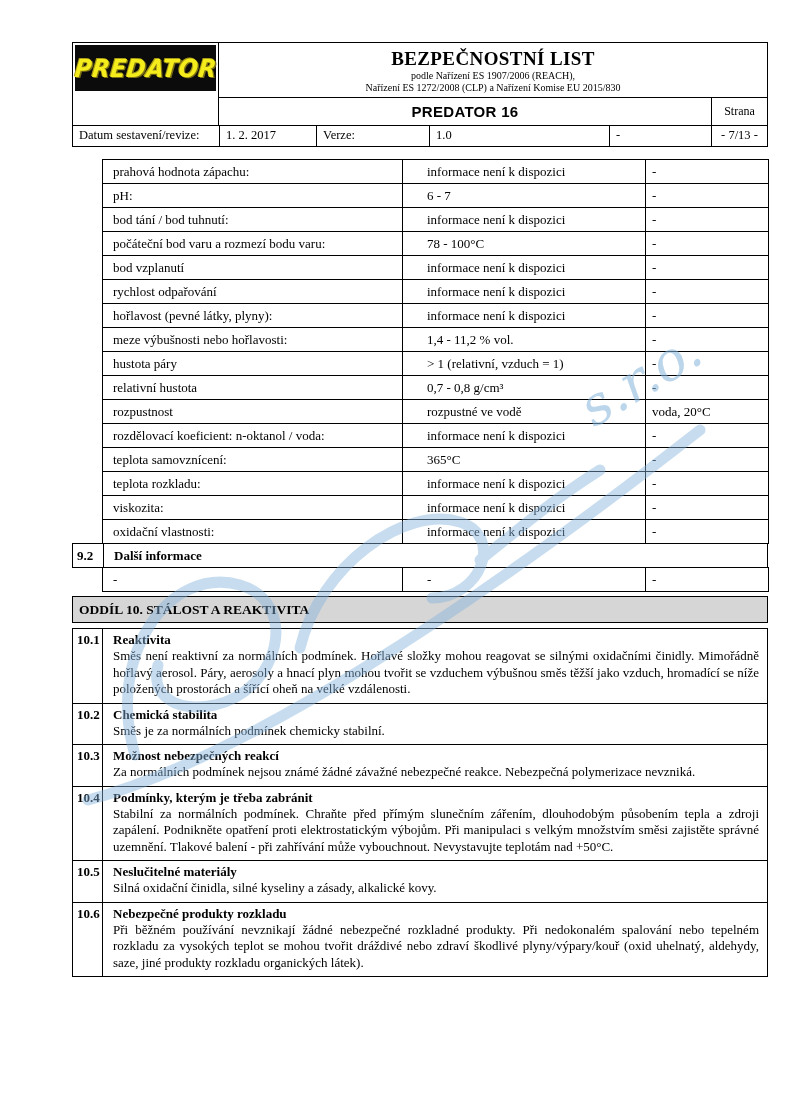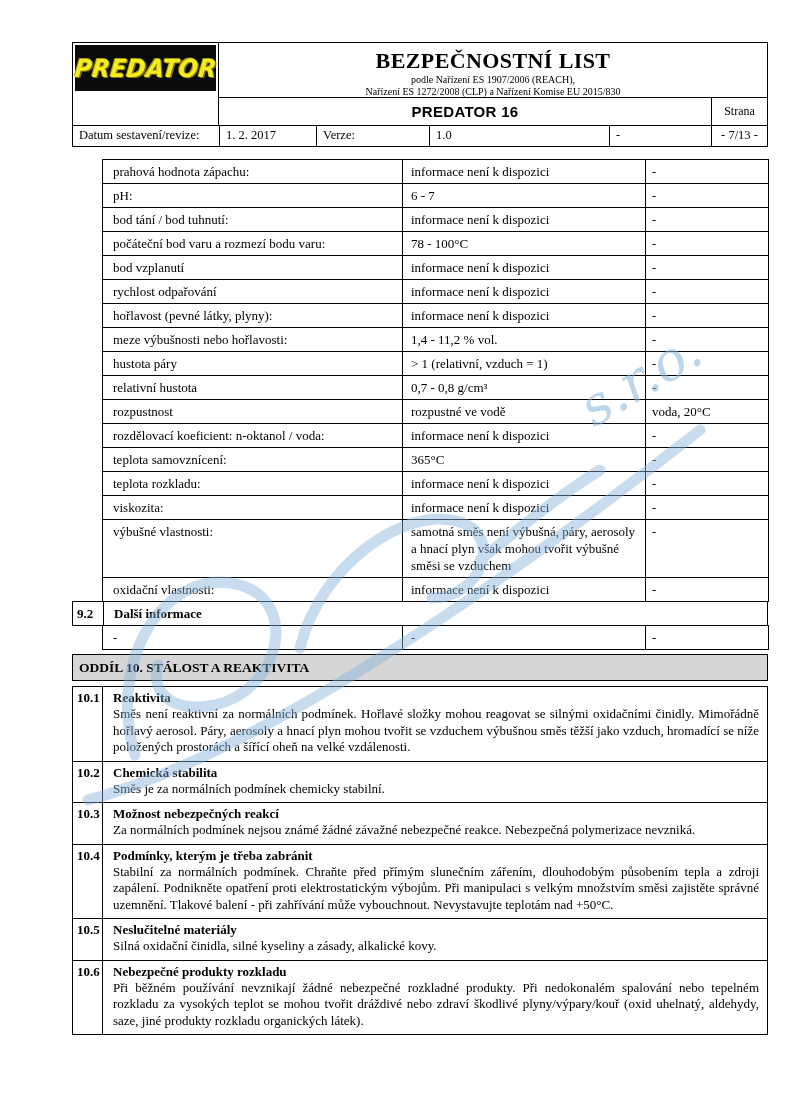"BEZPEČNOSTNÍ LIST" .doc-title { font-size: 22px -> 19px }
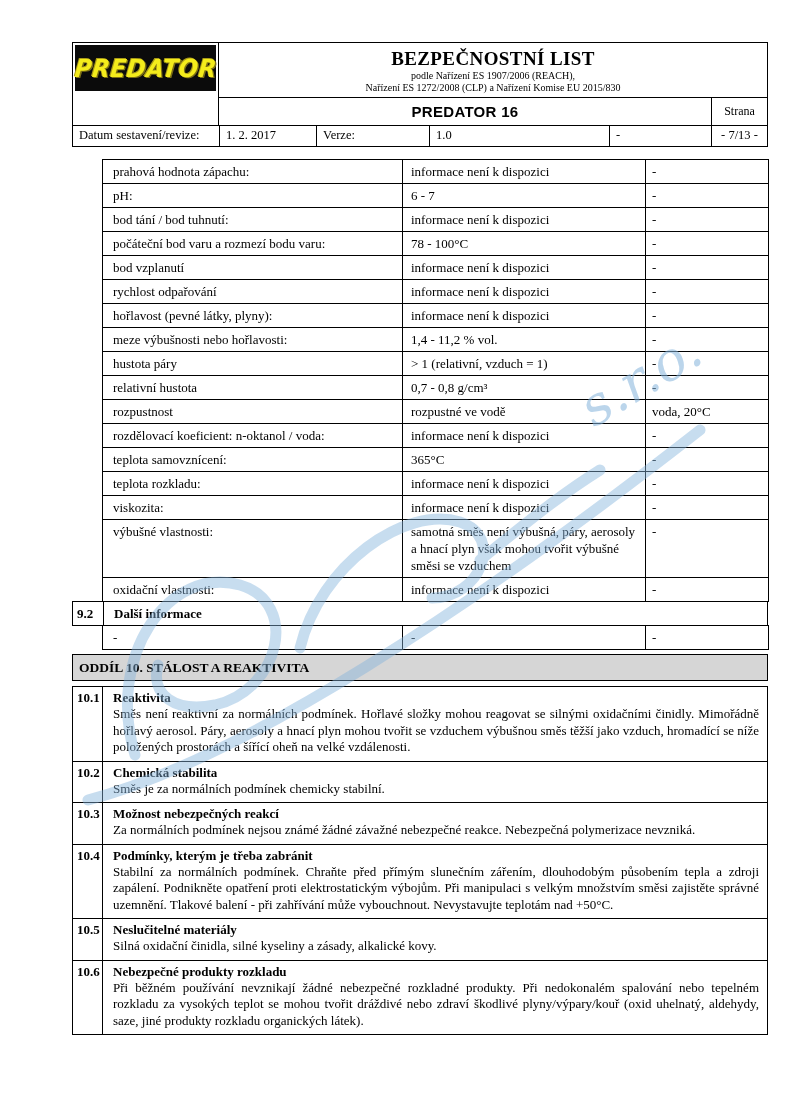"informace není k dispozici" .props td.c-value { padding-left: 8px -> 24px }
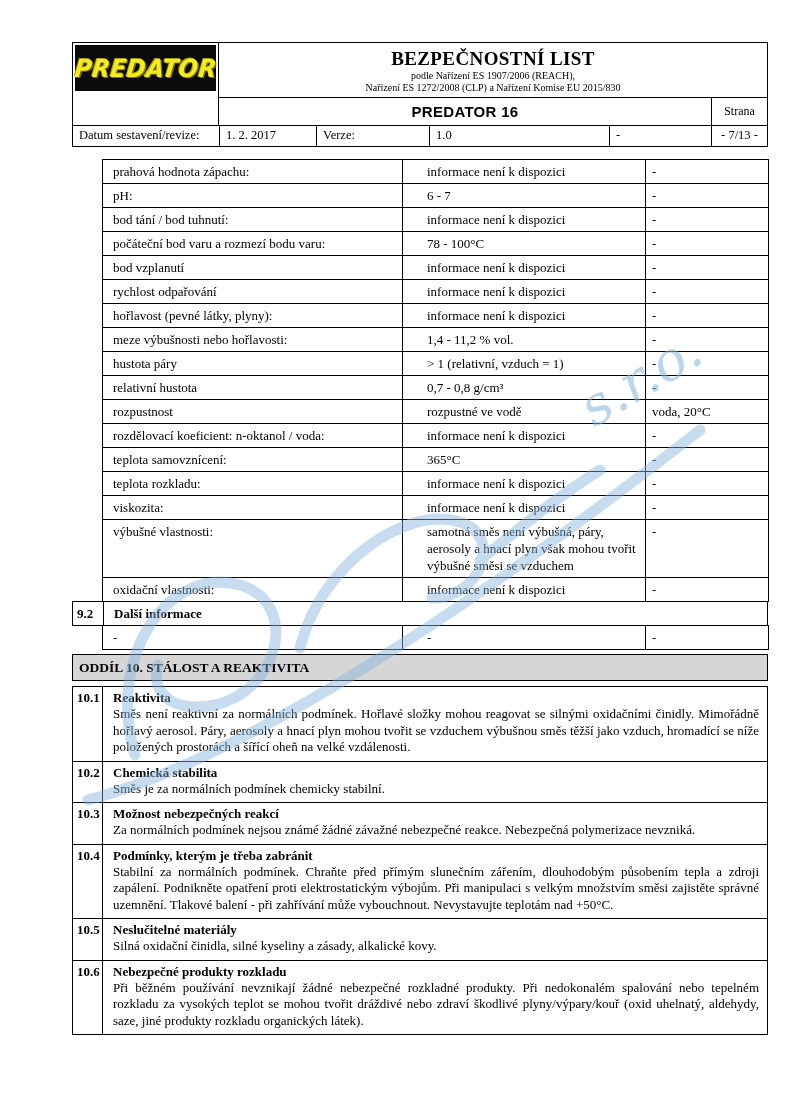"výbušné vlastnosti:" tr { html: <tr> <td>výbušné vlastnosti:</td> <td>samotná směs není výbušná, páry, aerosoly a hnací plyn však mohou tvořit výbušné směsi se vzduchem</td> <td>-</td> </tr> -> none }
